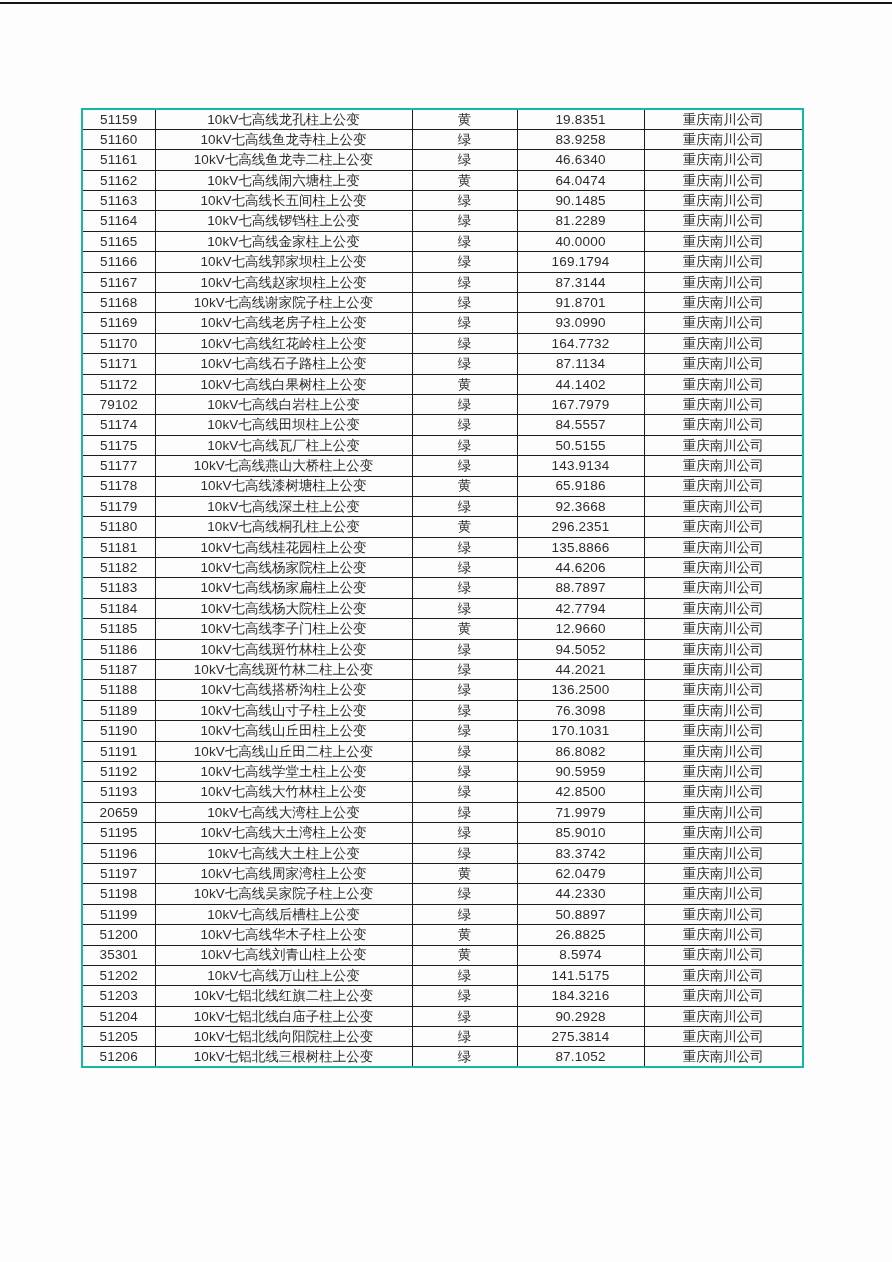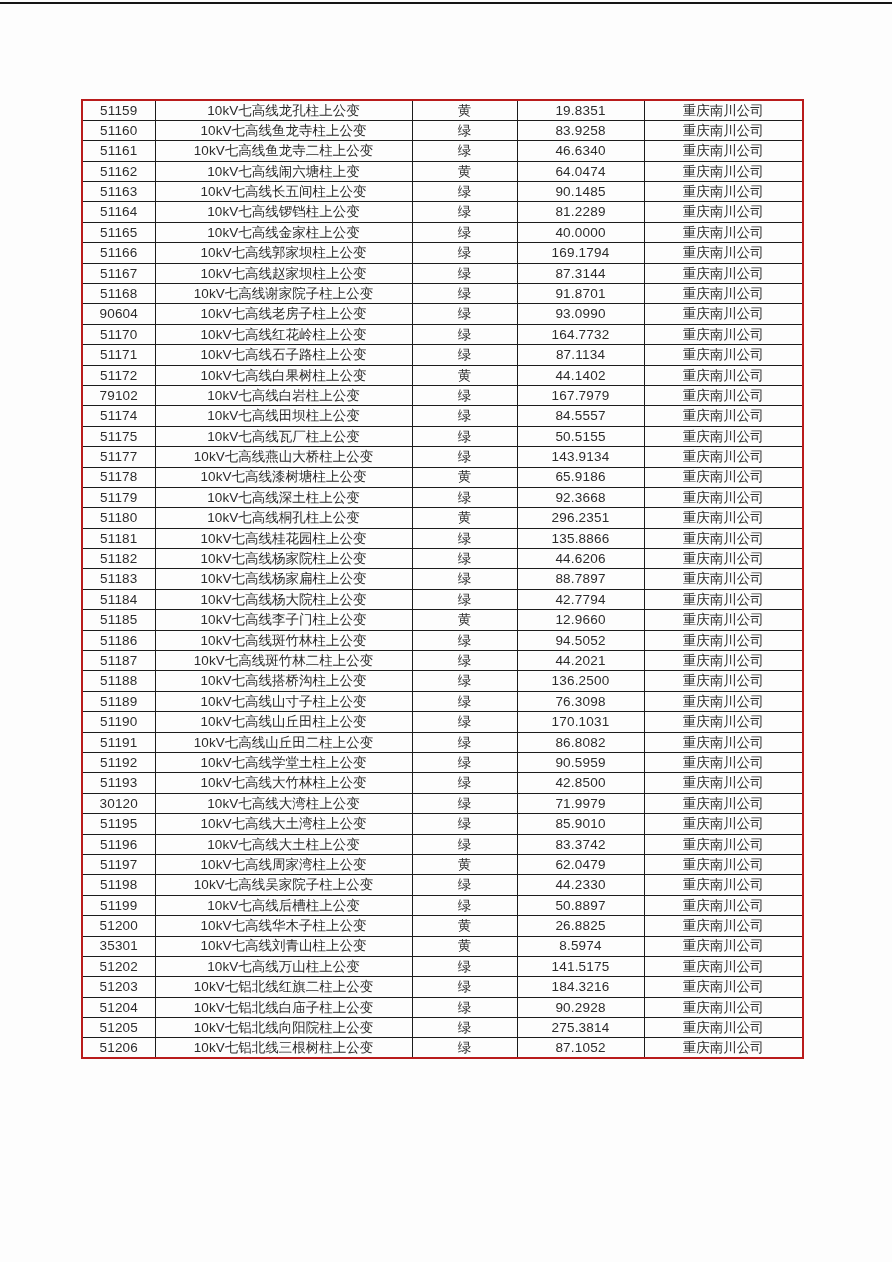"51159" .sheet-table { border: 2px solid #b91c1c -> 2px solid #14b8a6; top: 99px -> 108px }
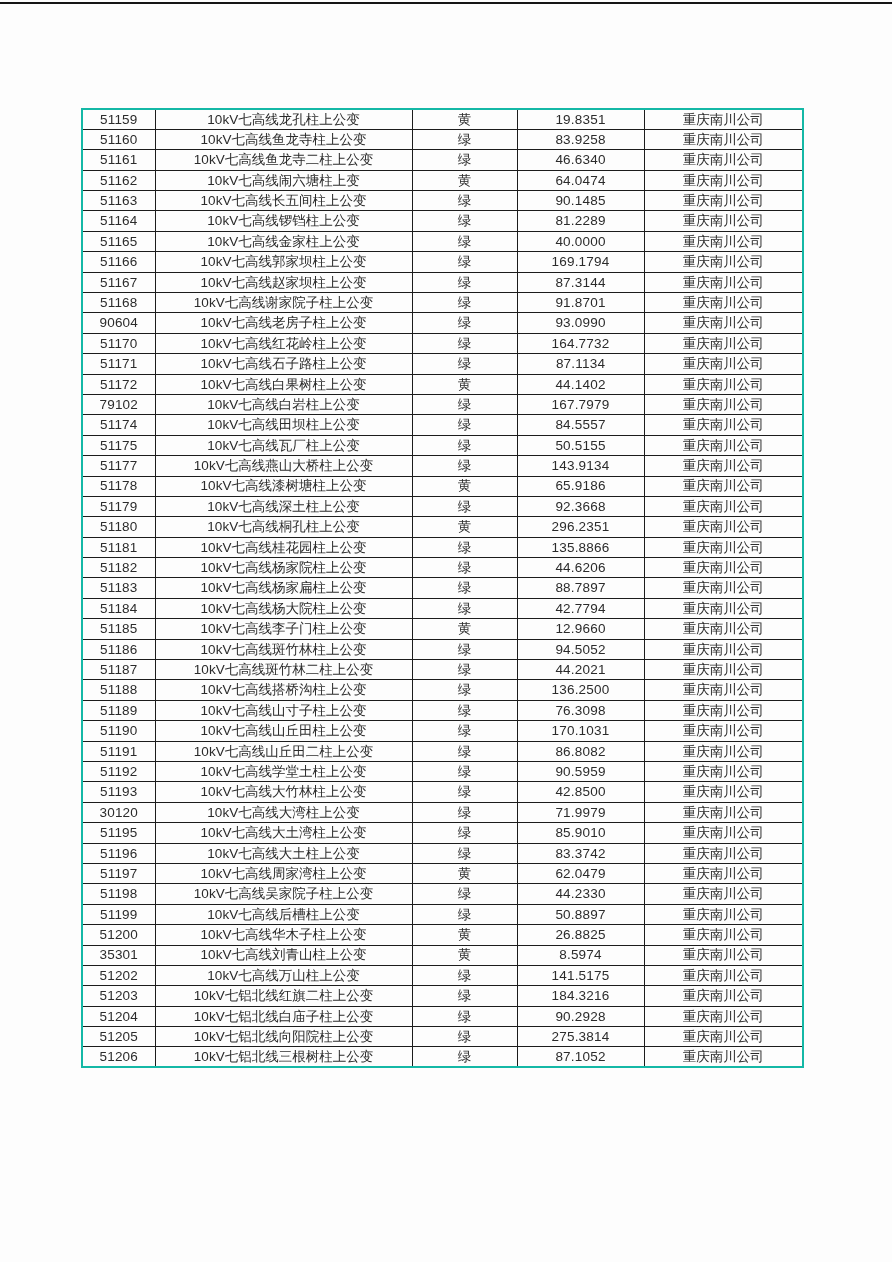"90604" td.cell-id { text: 90604 -> 51169 }
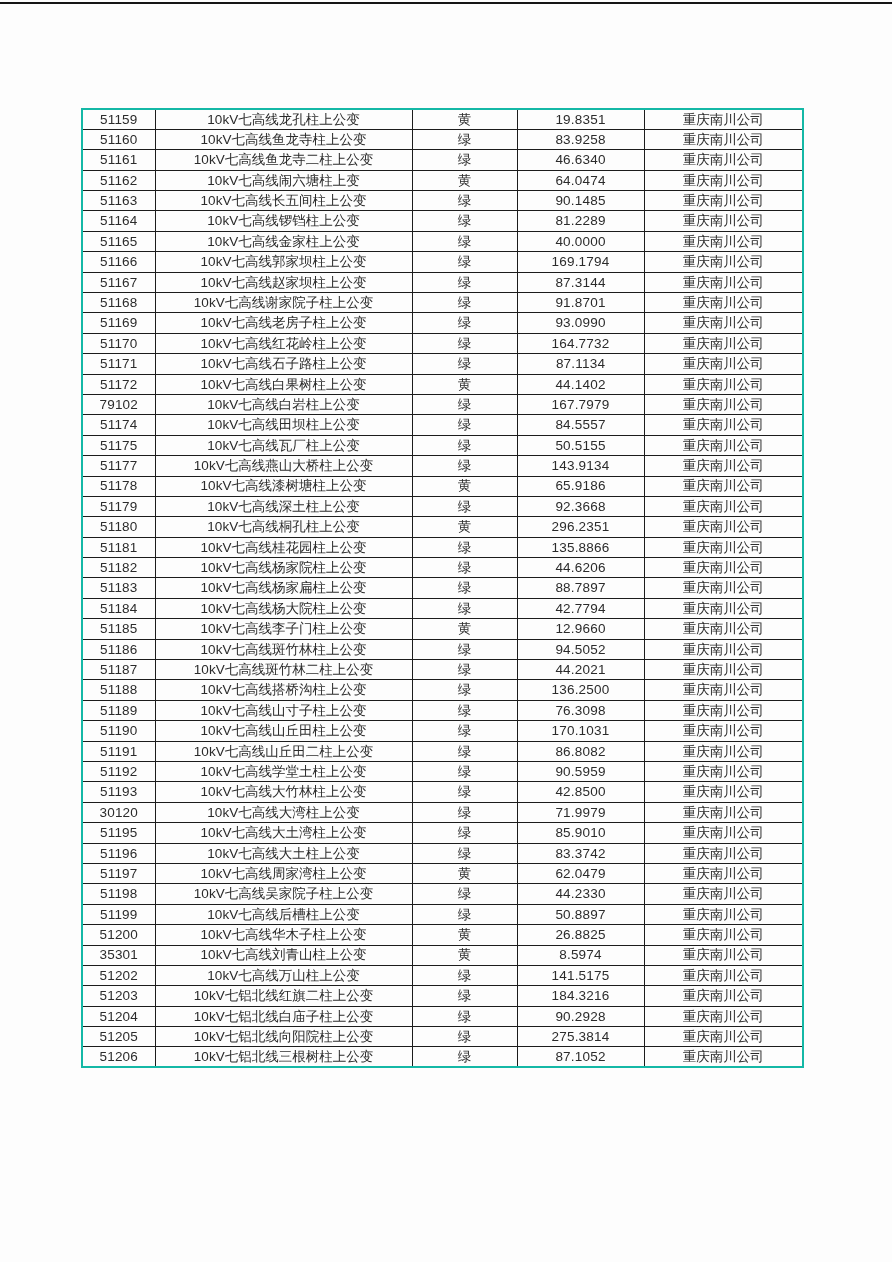"30120" td.cell-id { text: 30120 -> 20659 }
